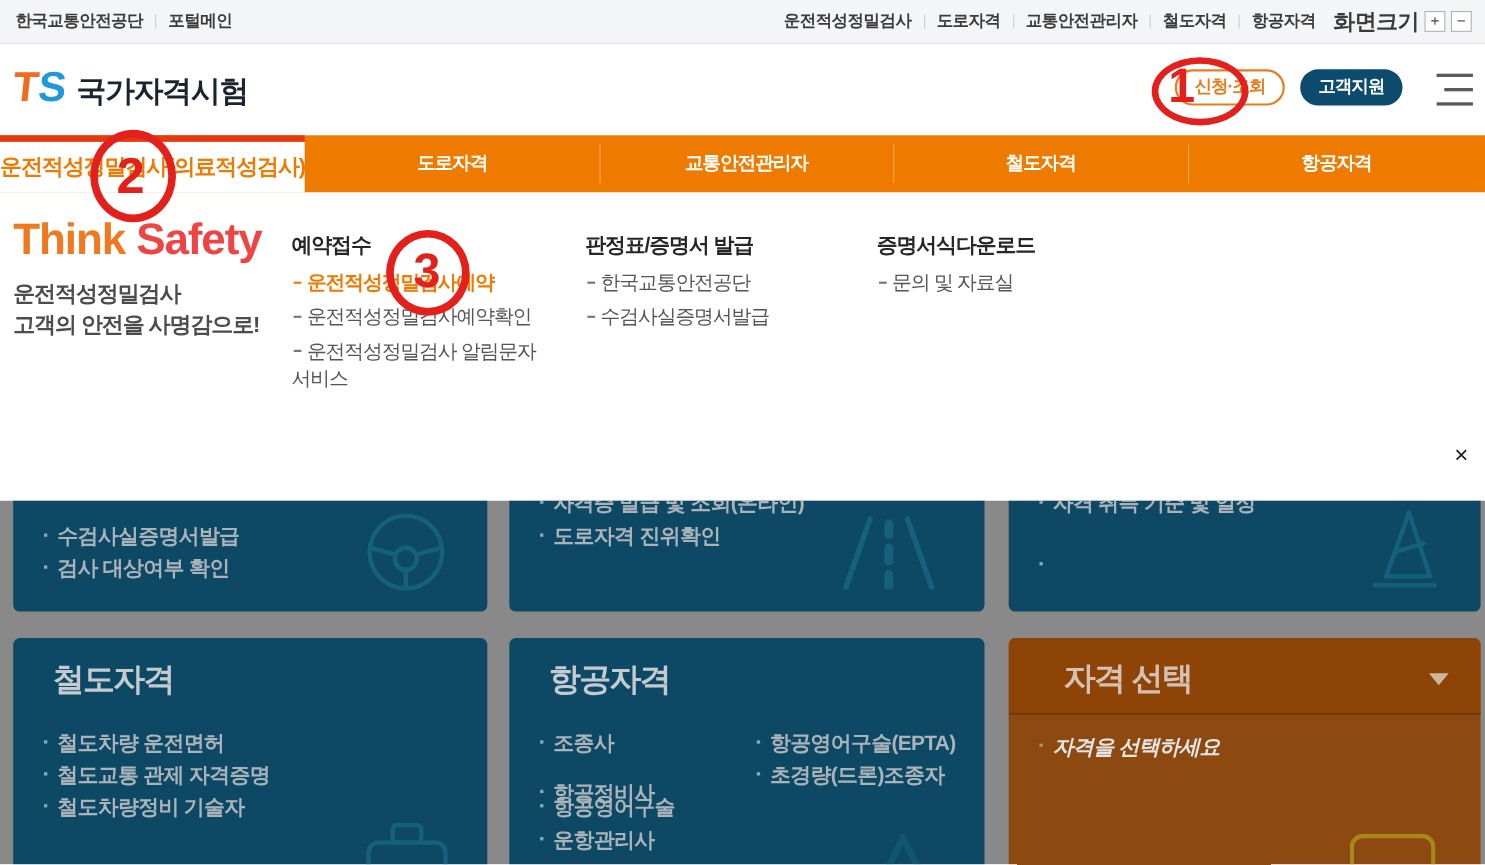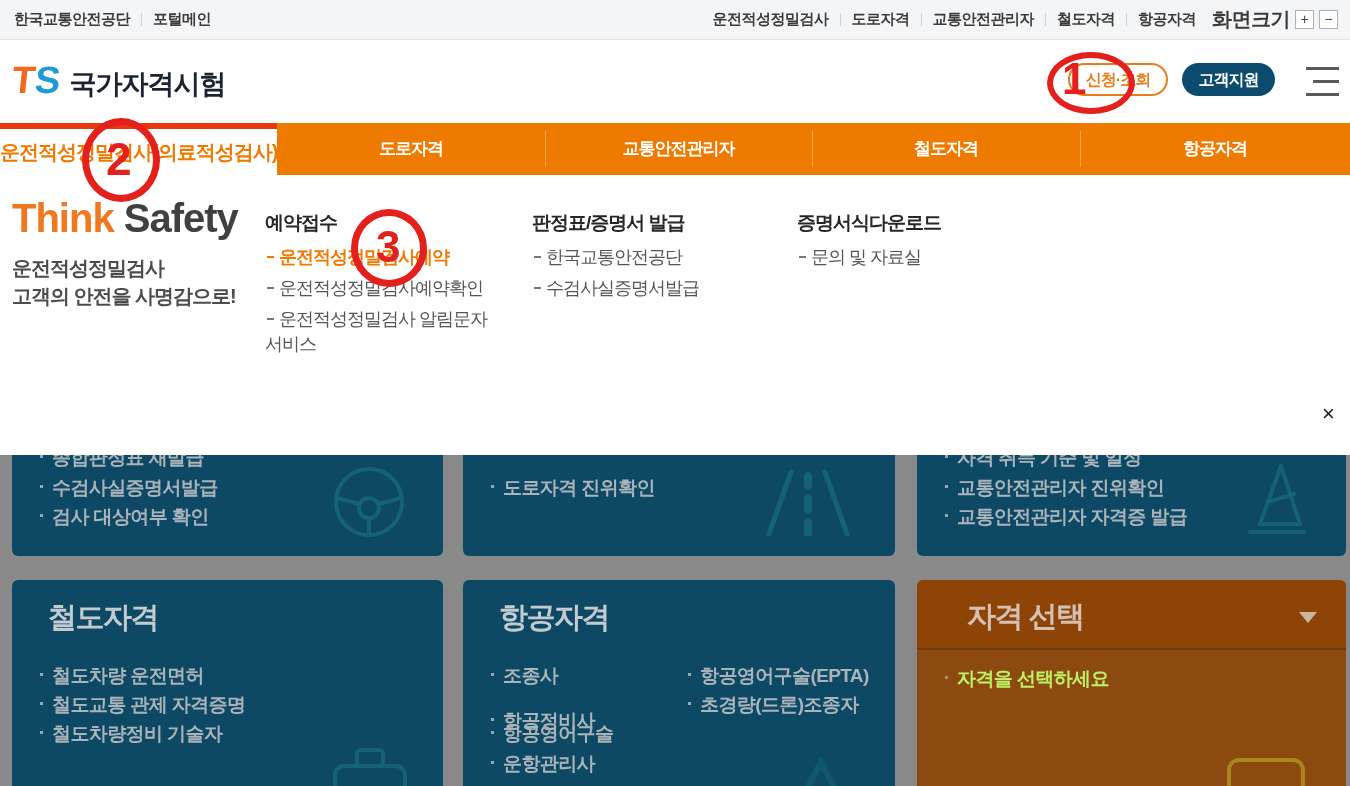"Safety" .promo-title .t2 { color: #404040 -> #ef4444 }
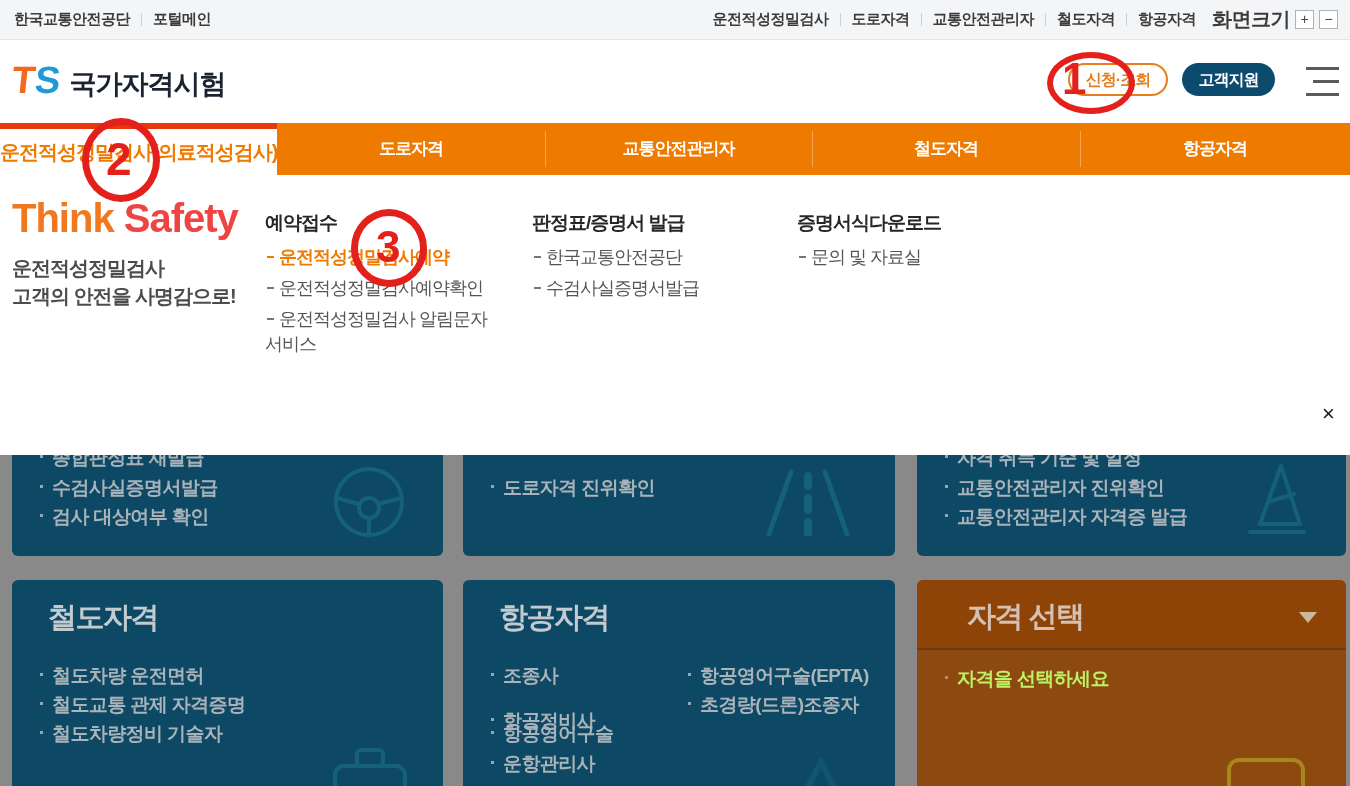"종합판정표 재발급" div.p-item { html: <div><i></i><span>종합판정표 재발급</span></div> -> none }
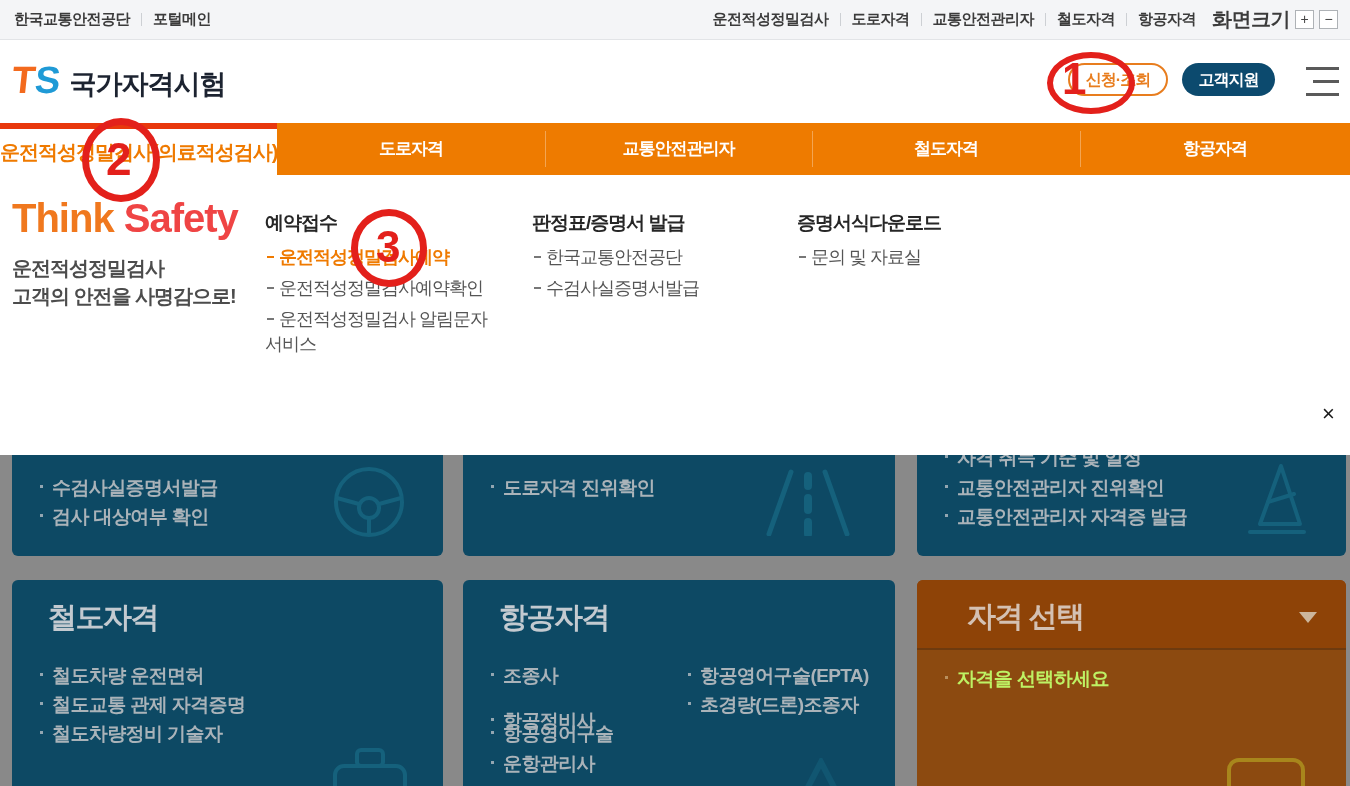"자격증 발급 및 조회(온라인)" div.p-item { html: none -> <div><i></i><span>자격증 발급 및 조회(온라인)</span></div> }
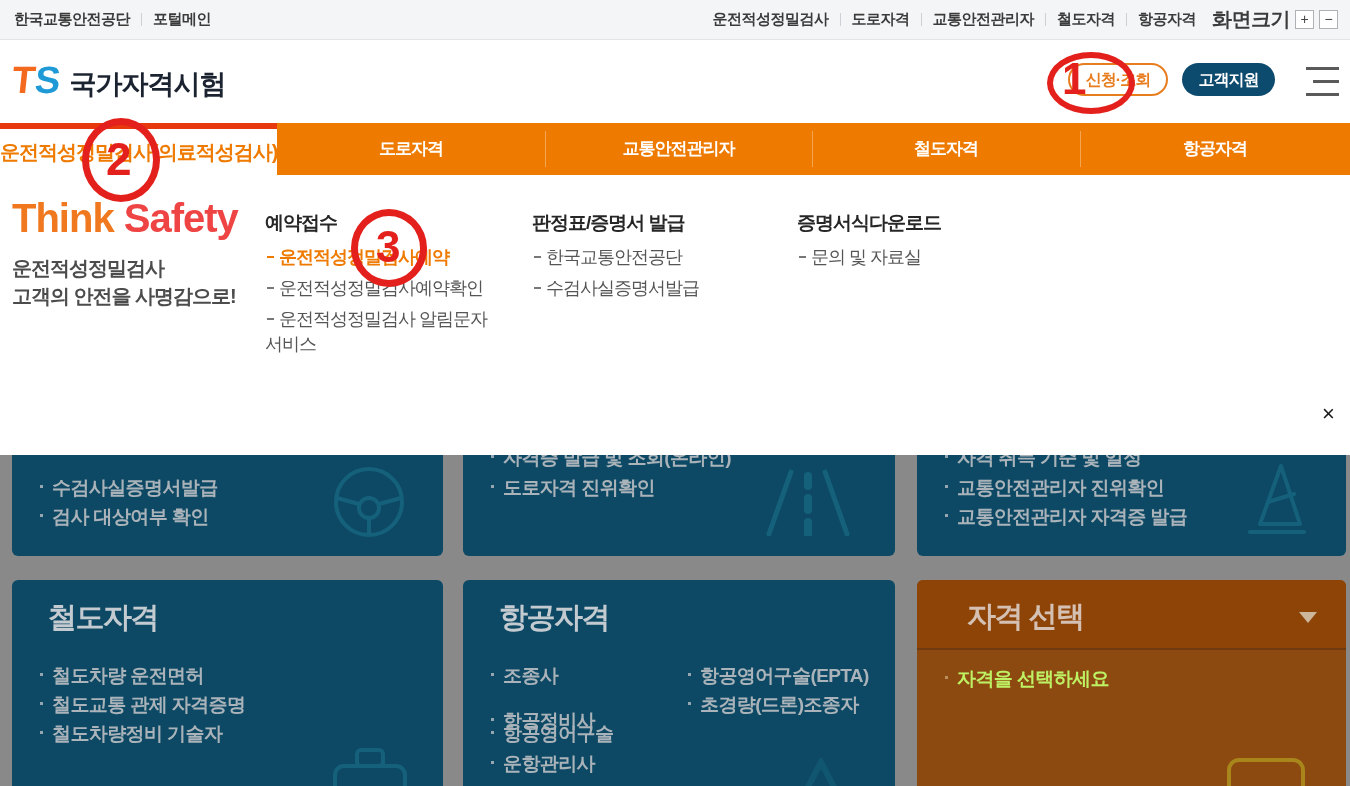"교통안전관리자 진위확인" div.p-item { html: <div><i></i><span>교통안전관리자 진위확인</span></div> -> none }
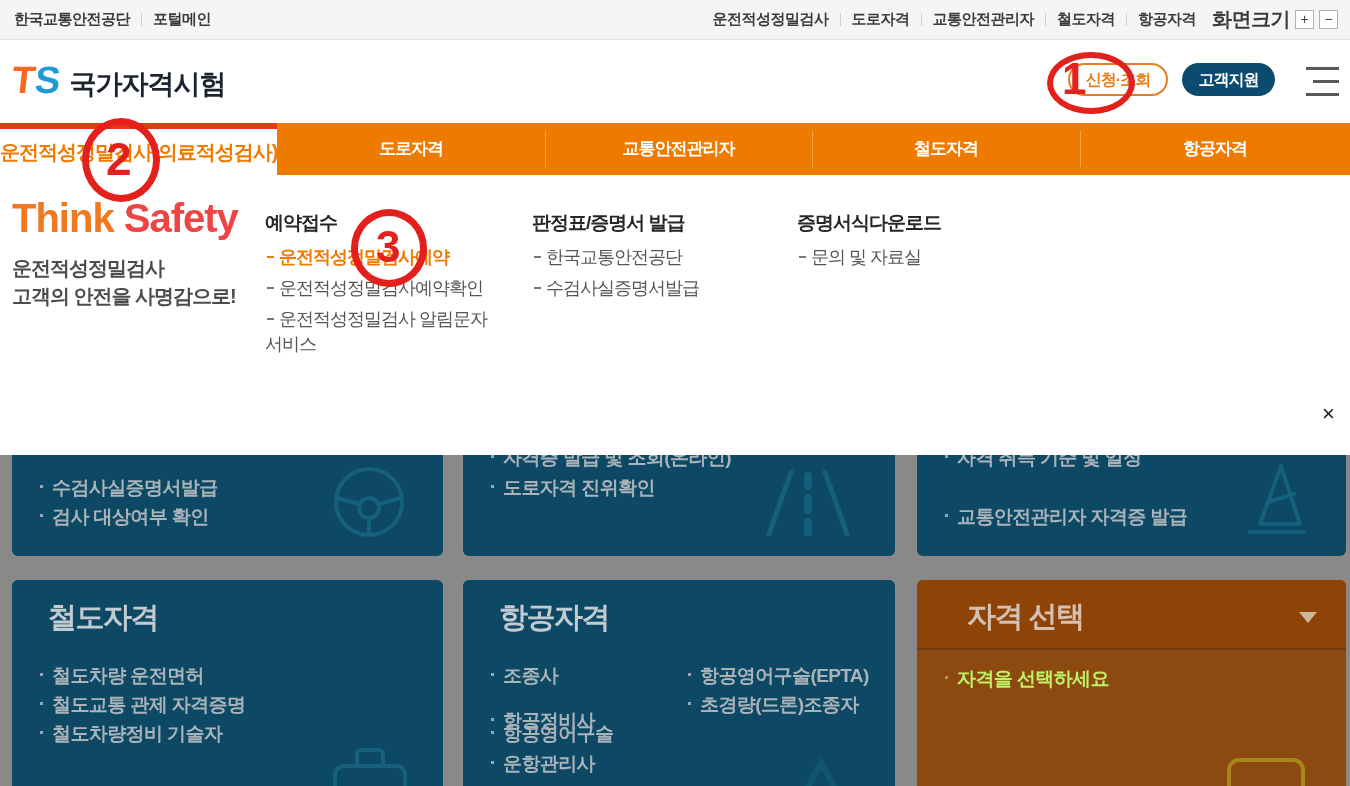"교통안전관리자 자격증 발급" span { html: <span>교통안전관리자 자격증 발급</span> -> none }
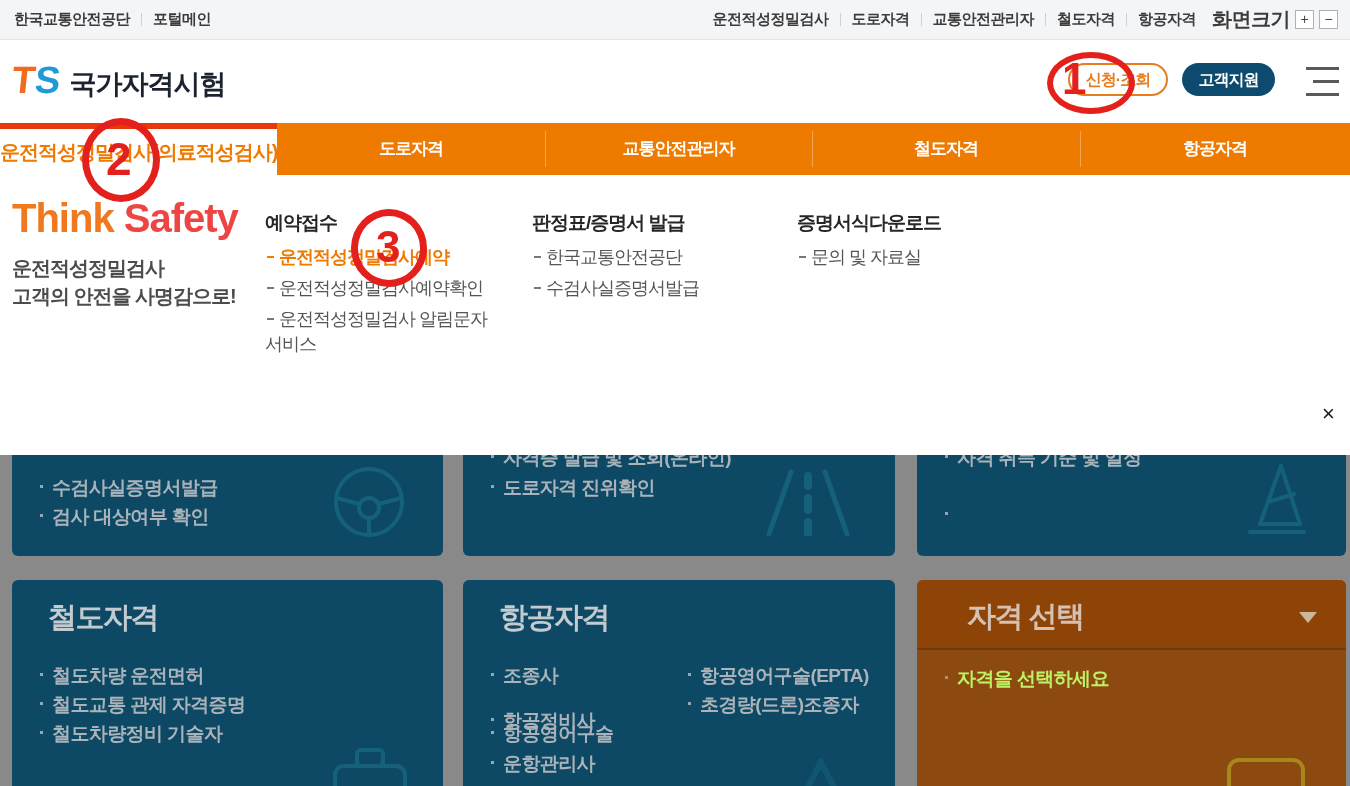"자격을 선택하세요" .panel.orange .p-item { color: #bef264 -> #e5e5e5; font-style: none -> italic }
